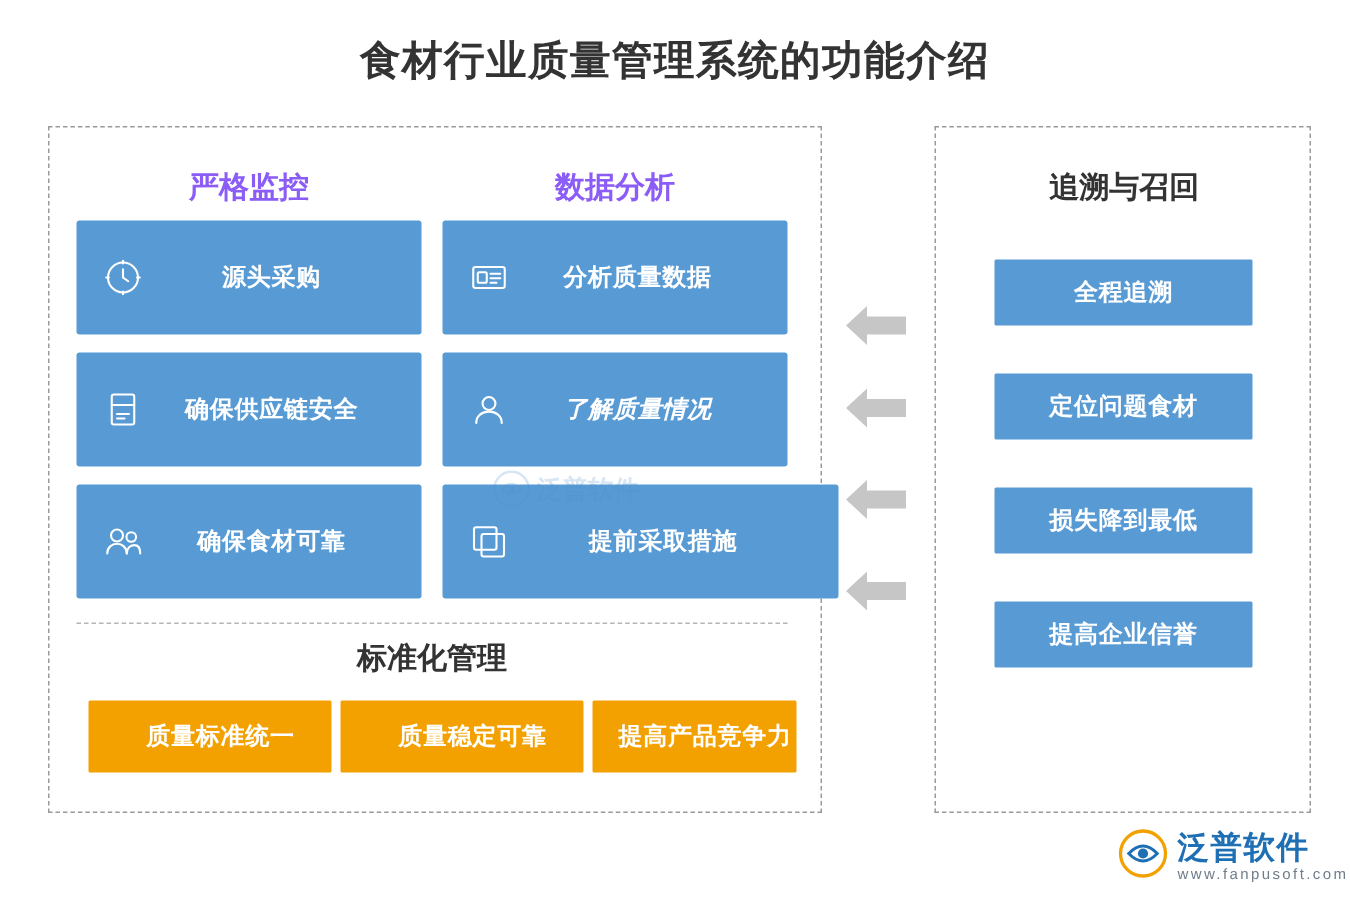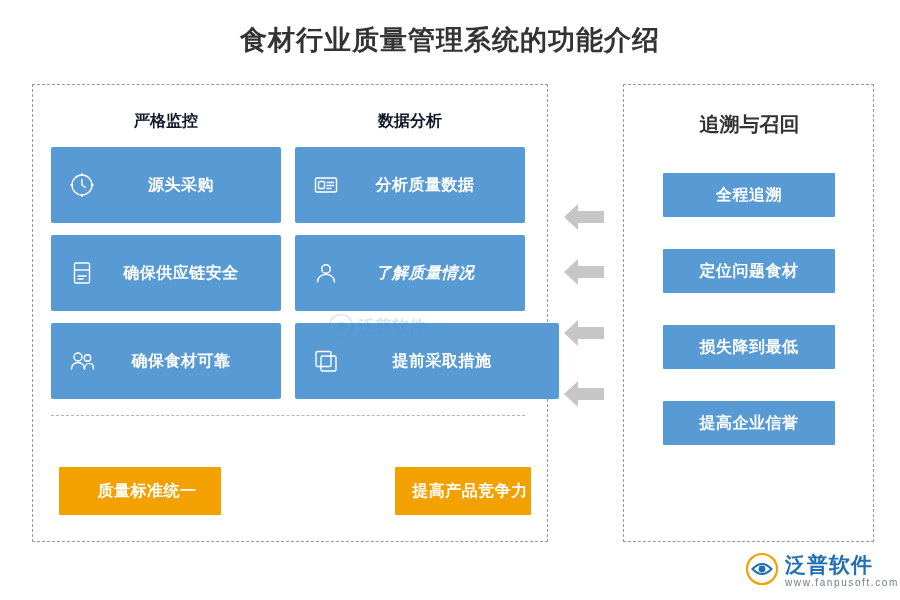"严格监控" .col-head { color: #0f172a -> #8b5cf6; font-size: 16px -> 20px }
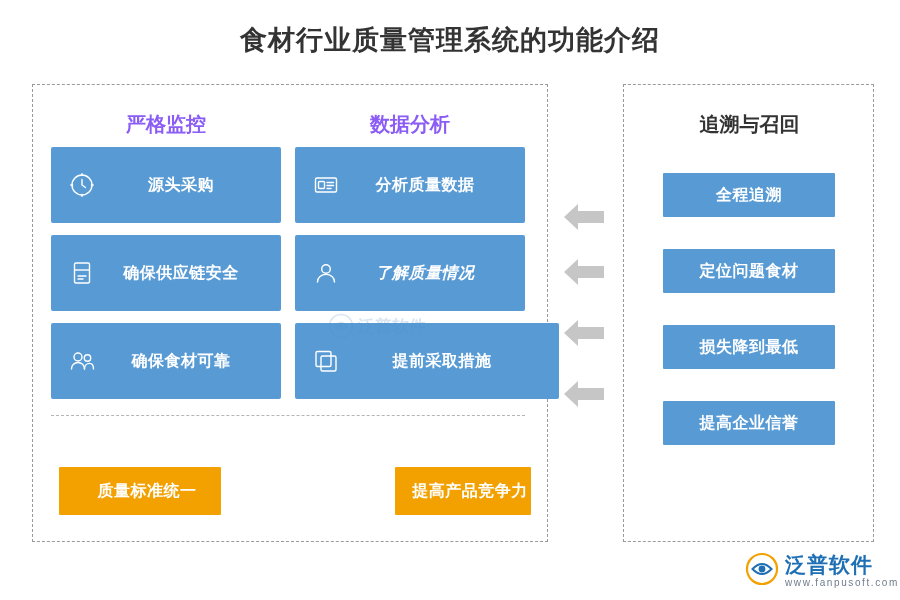"标准化管理" div.std-head { html: none -> <div>标准化管理</div> }
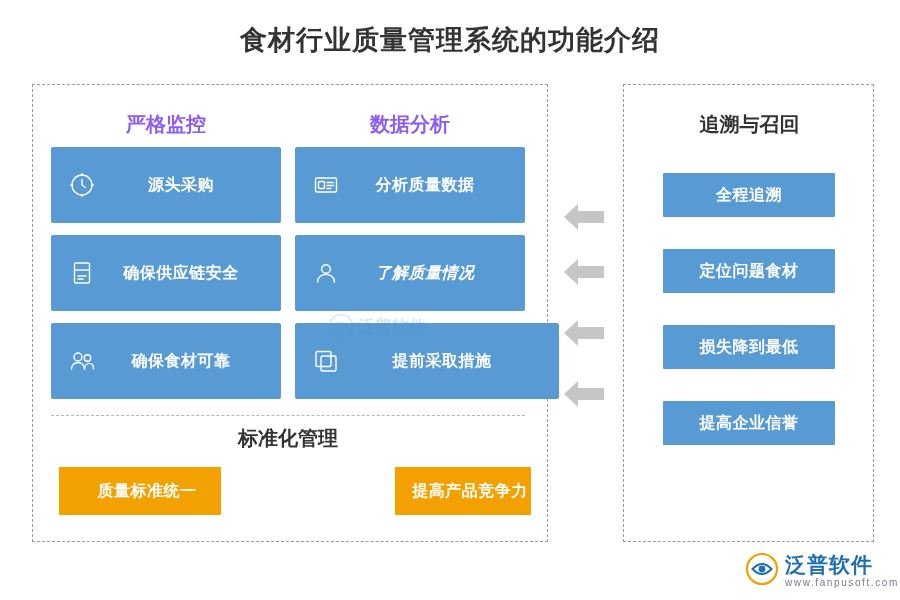"质量稳定可靠" div.orange-card { html: none -> <div>质量稳定可靠</div> }
